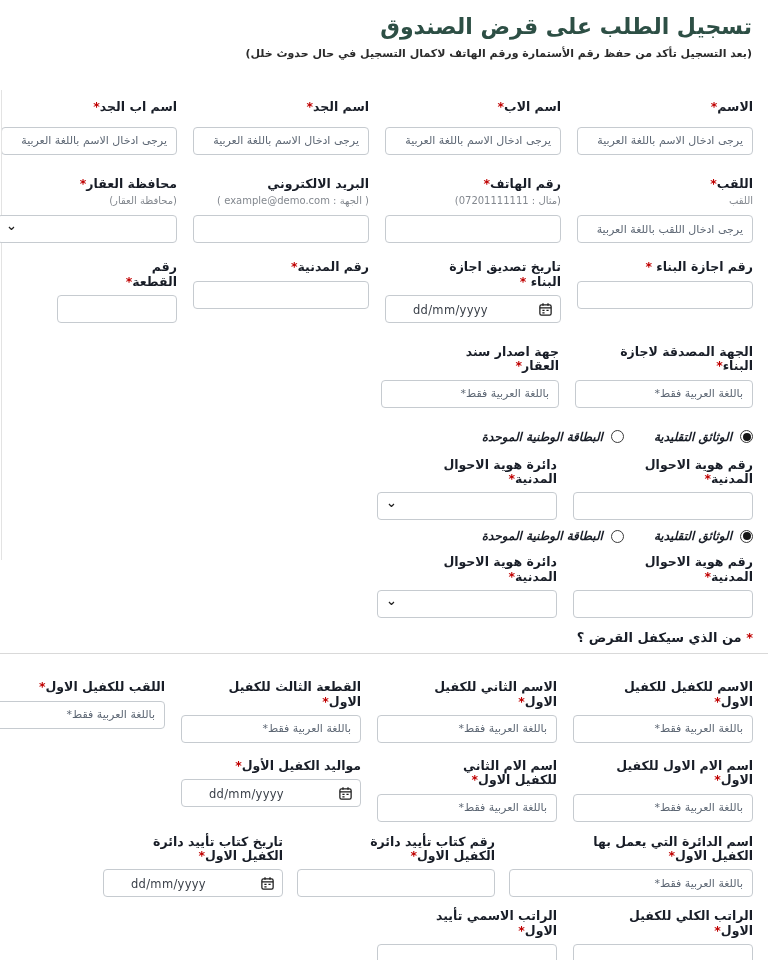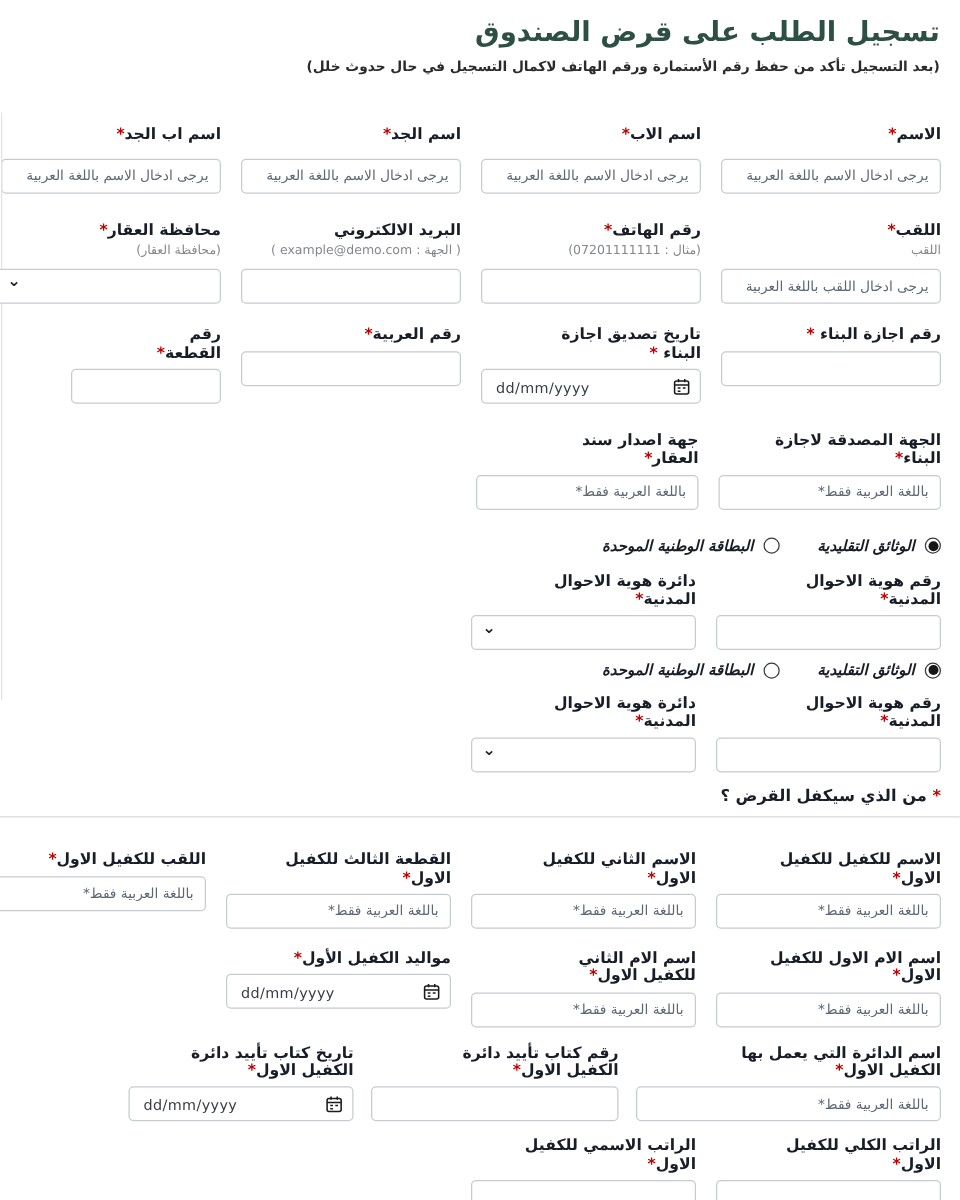"رقم العربية" span { text: العربية -> المدنية }
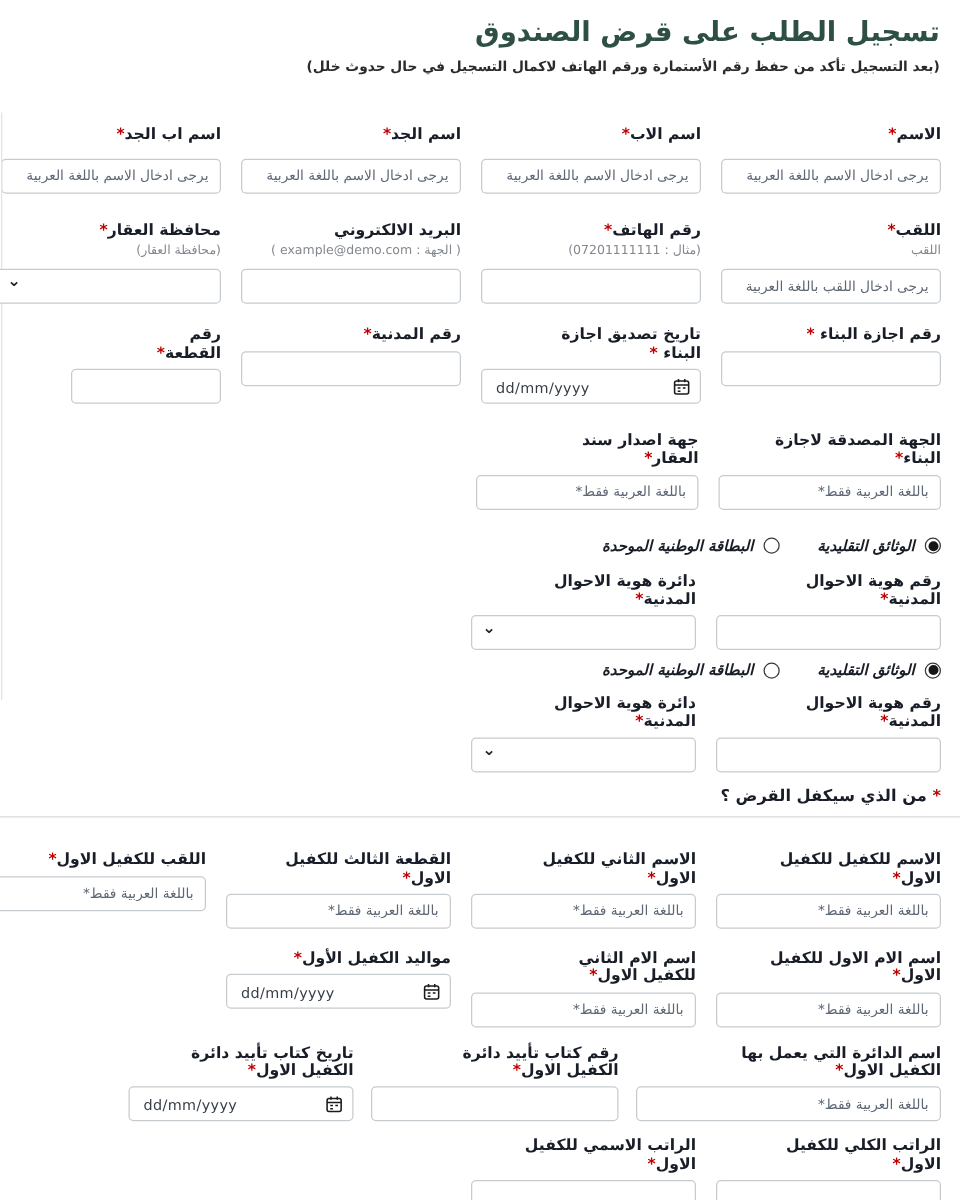"dd/mm/yyyy" .dtxt { left: 11px -> 27px }
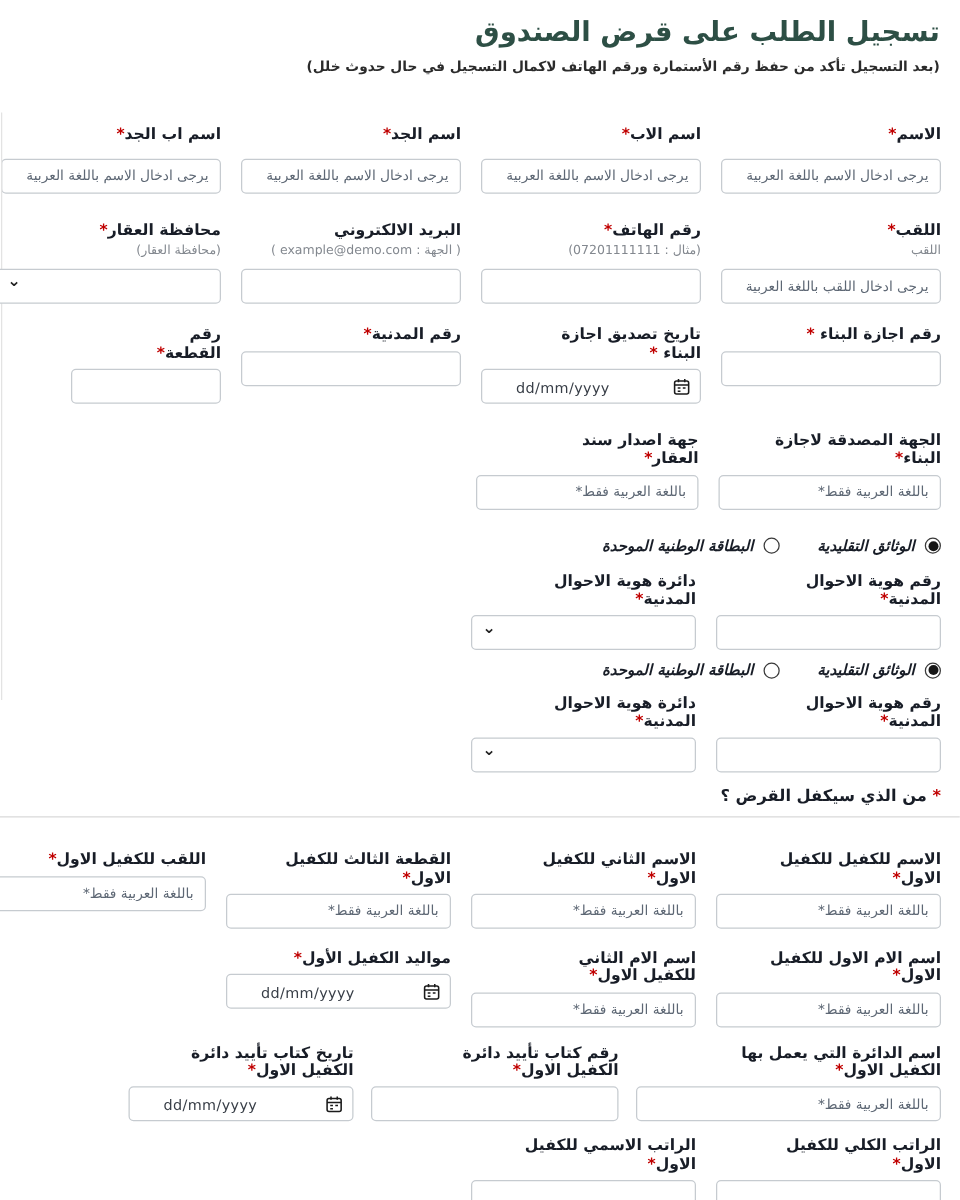"الراتب الاسمي للكفيل الاول" span { text: للكفيل -> تأييد }
